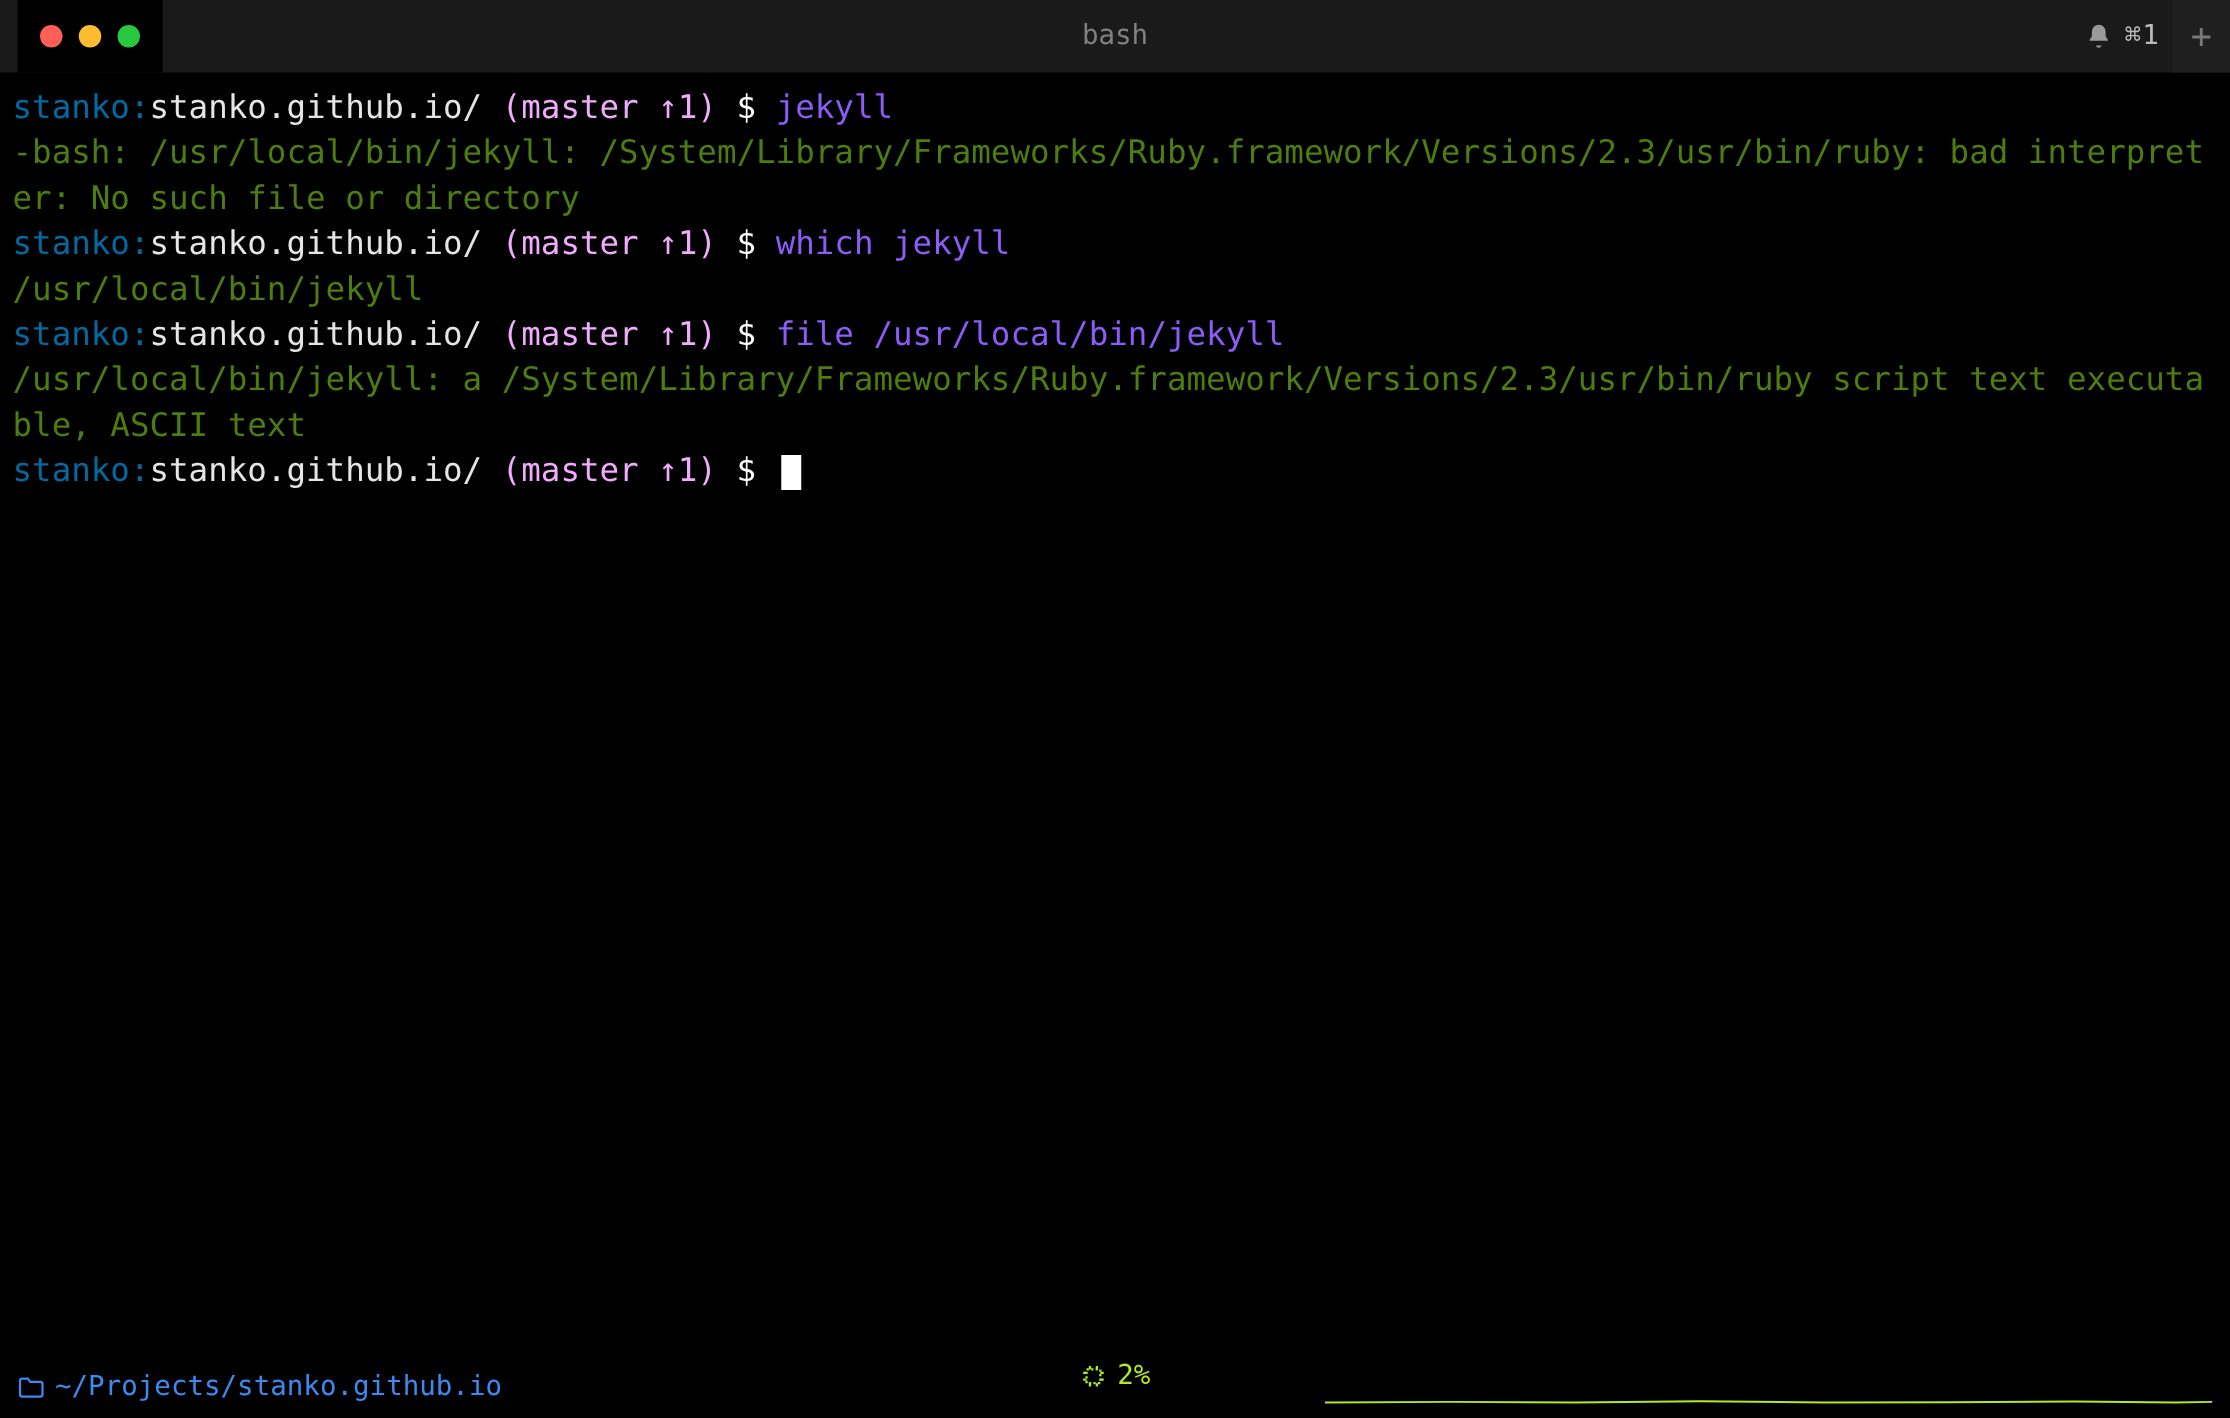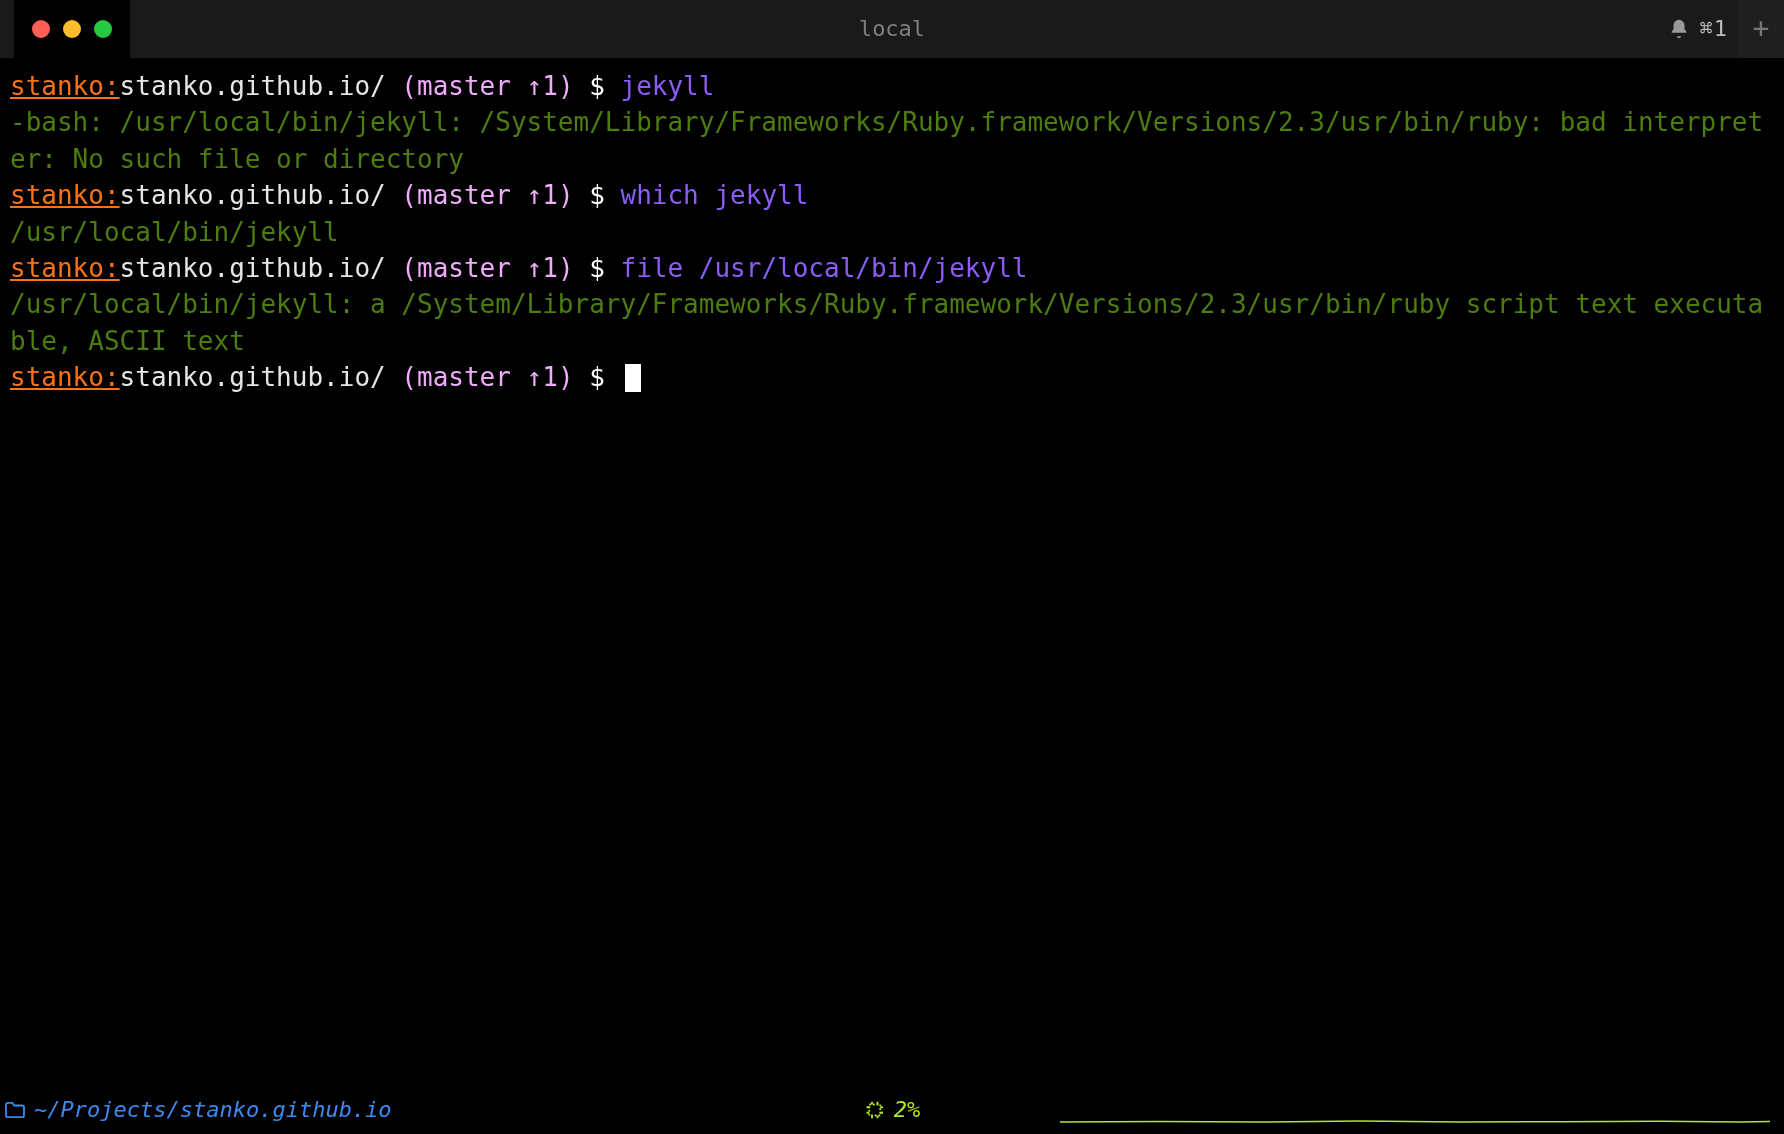"local" div.title { text: local -> bash }
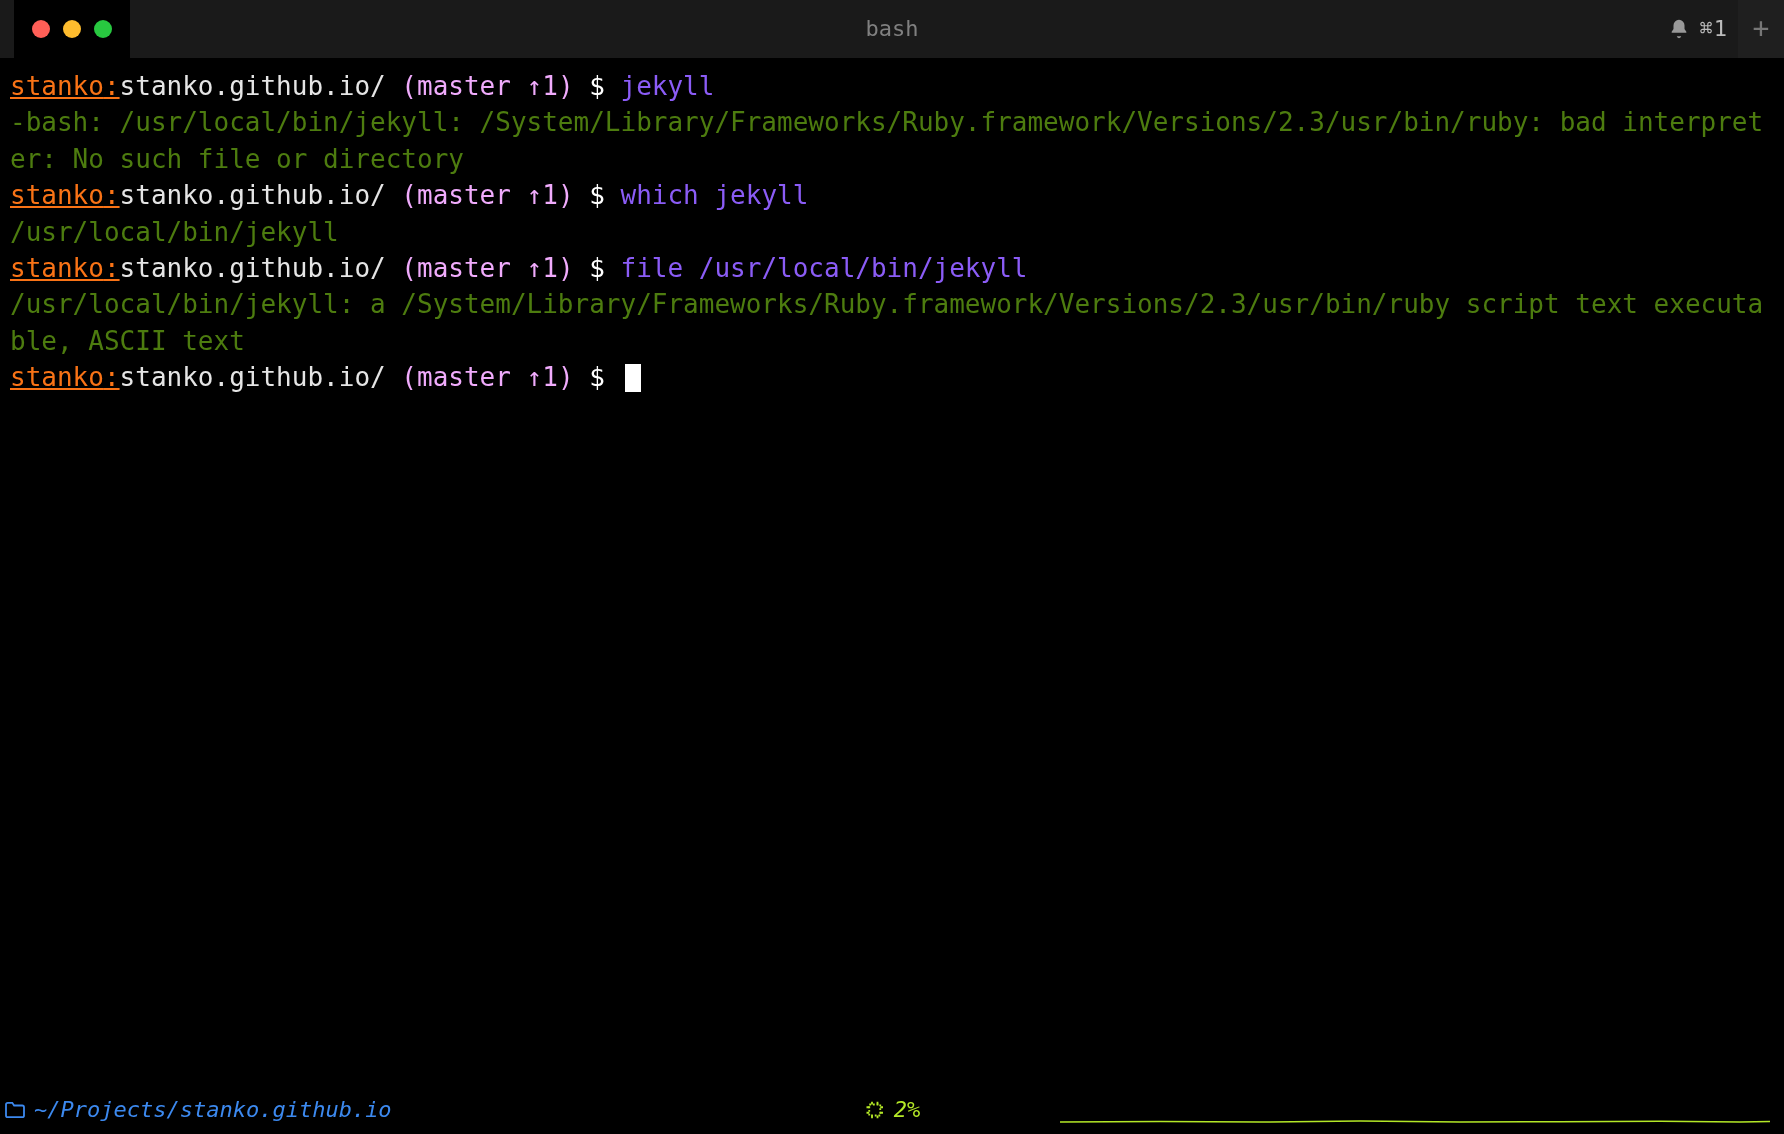"stanko" .prompt-user { color: #f97316 -> #0369a1; text-decoration: underline -> none }
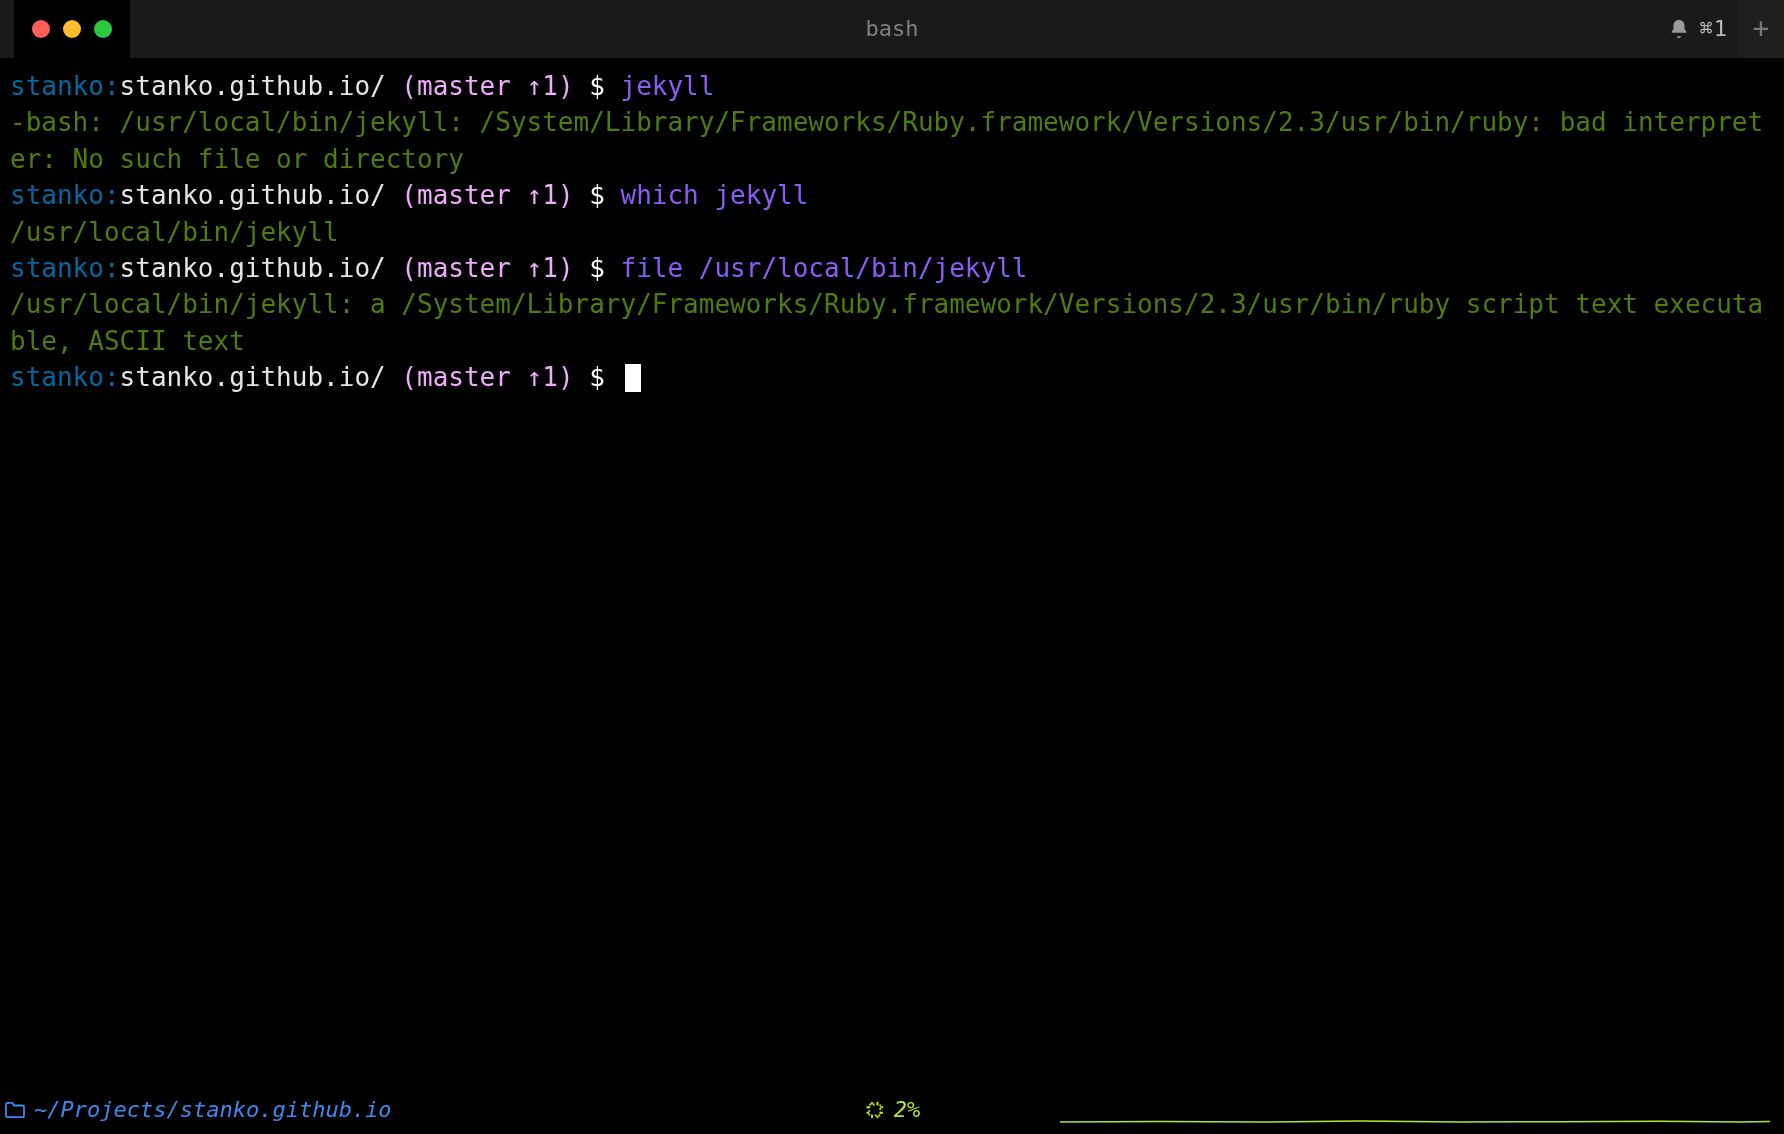"~/Projects/stanko.github.io" .statusbar { align-items: center -> none; font-style: italic -> none; padding: 0 4px -> 0 14px }
